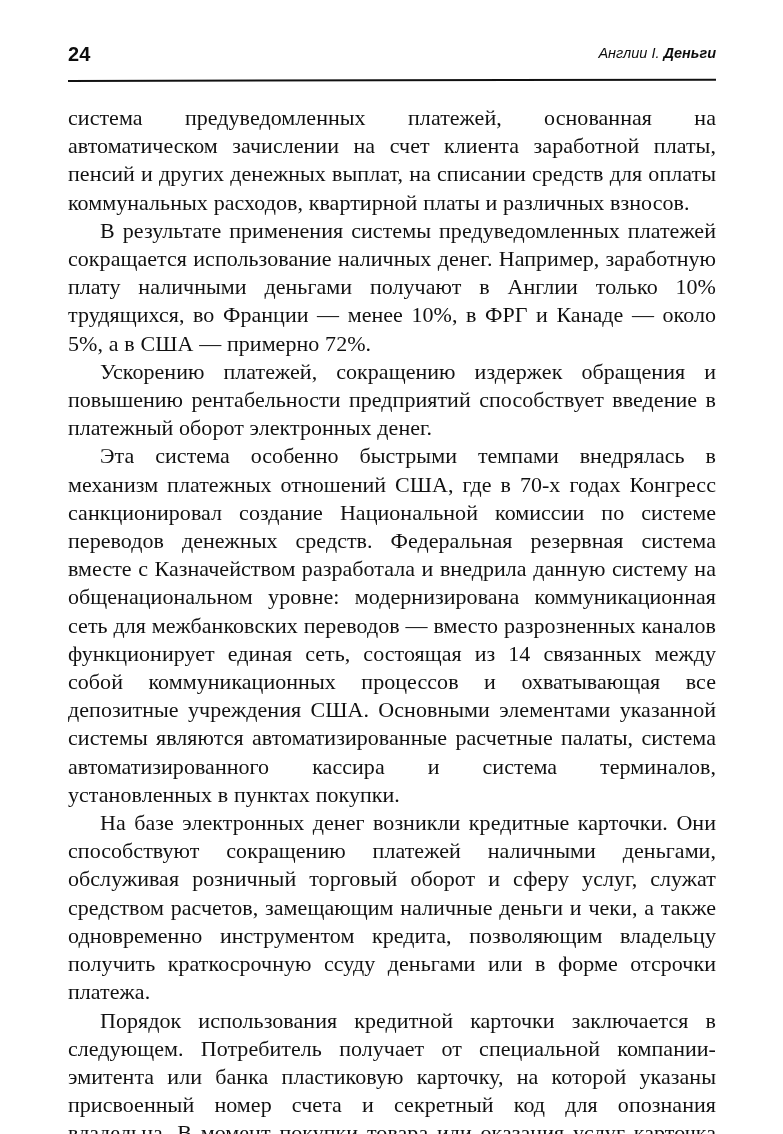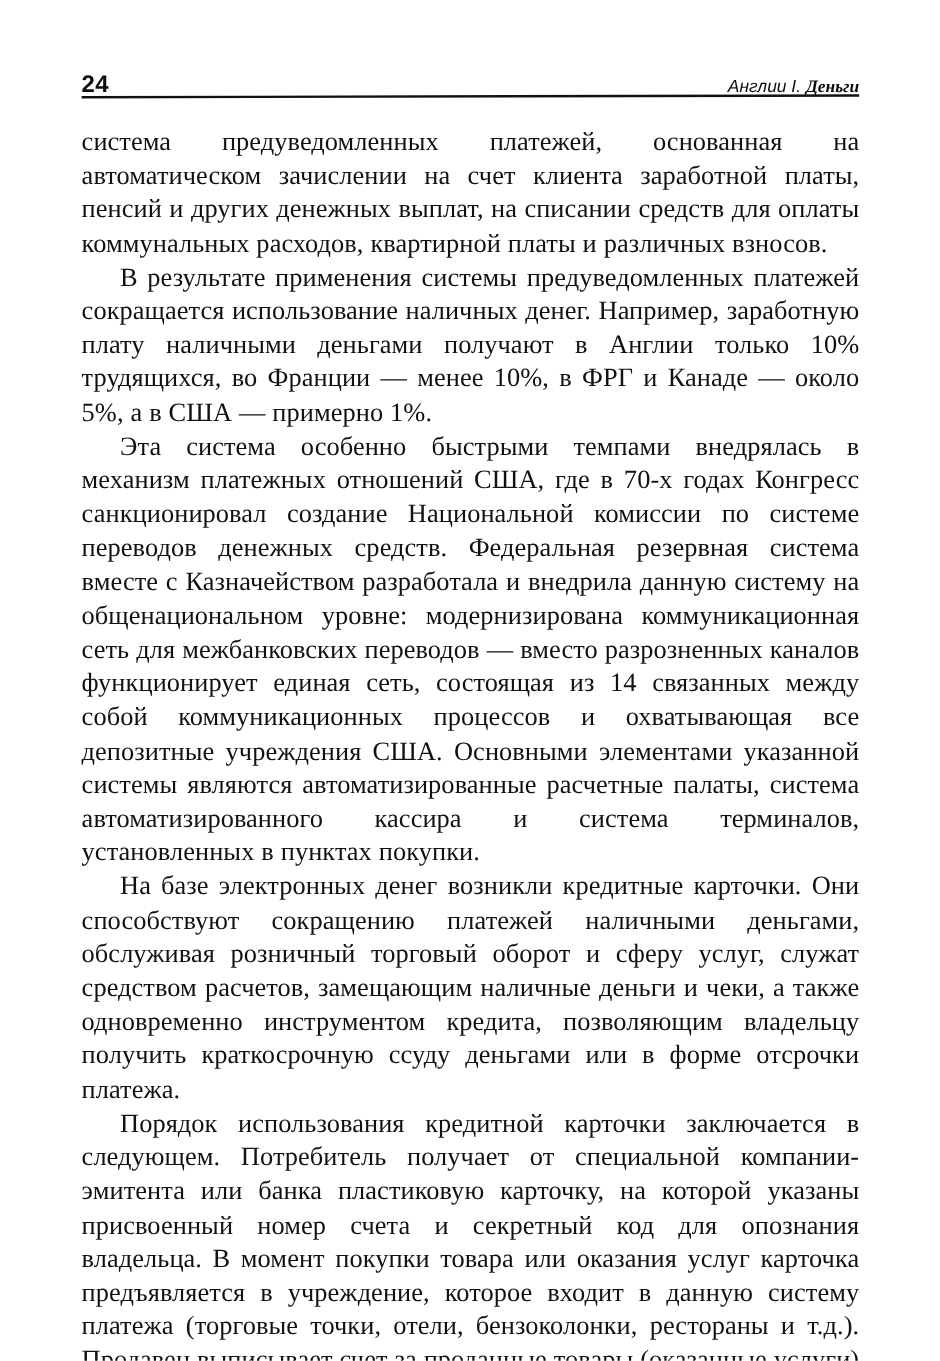"24" .running-head { align-items: flex-end -> center; top: 51px -> 39px }
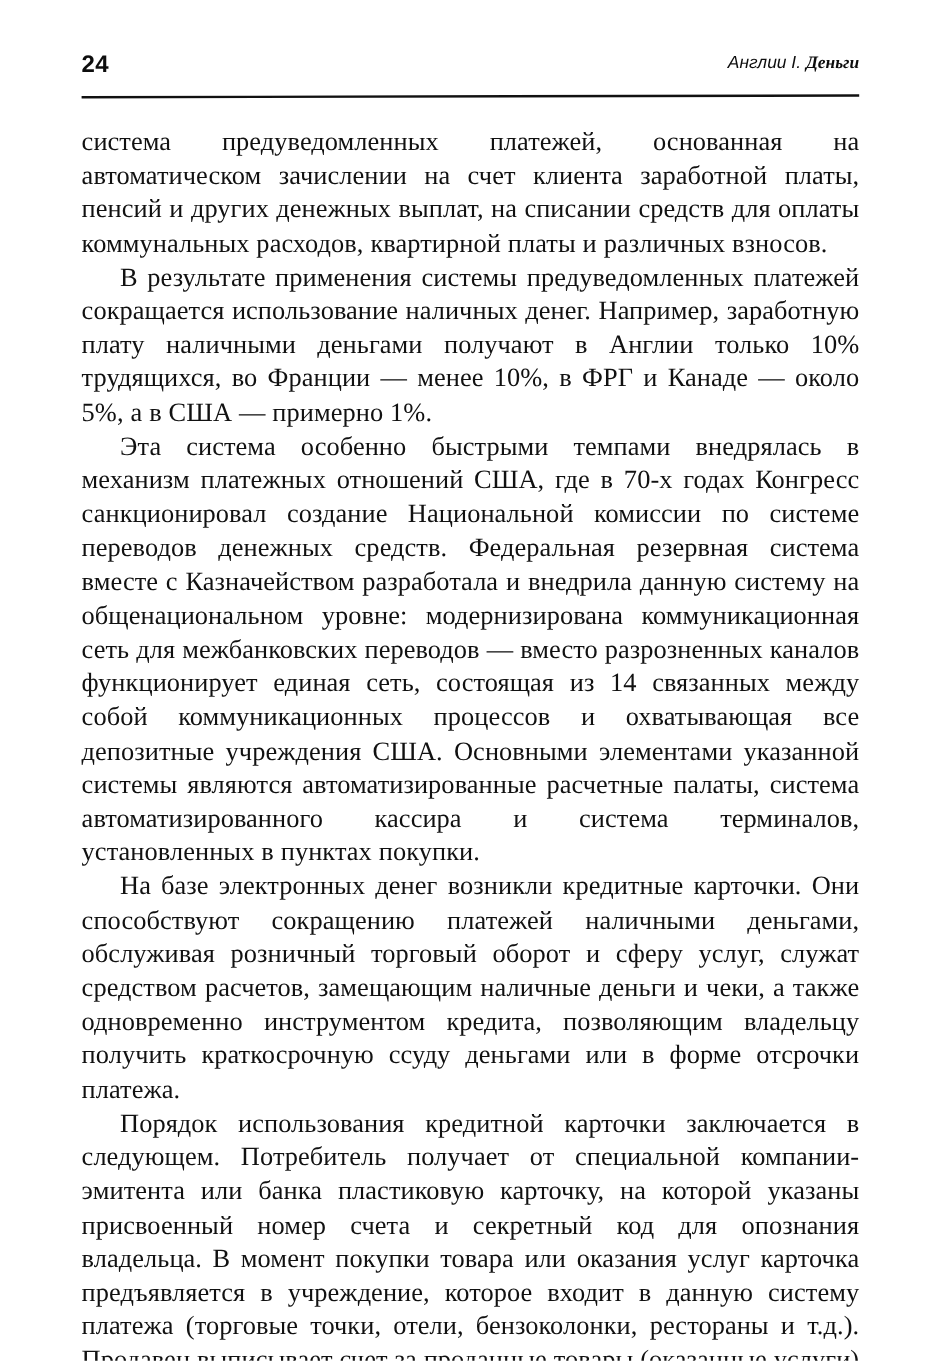"Деньги" .running-head-title .rh-strong { font-family: Liberation Serif, serif -> none }
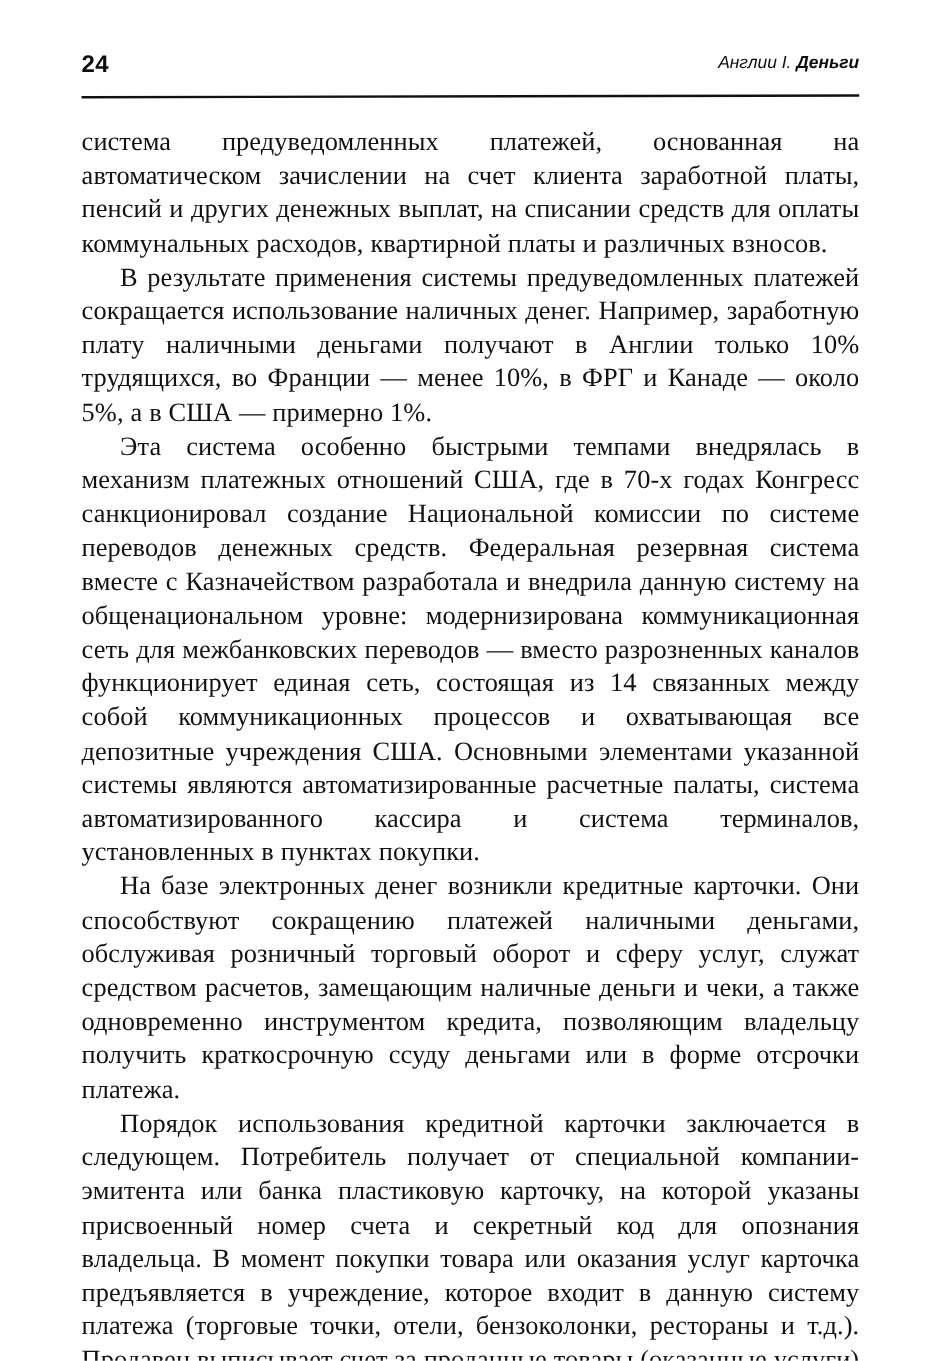"В результате применения системы" p.para { text: 1% -> 72% }
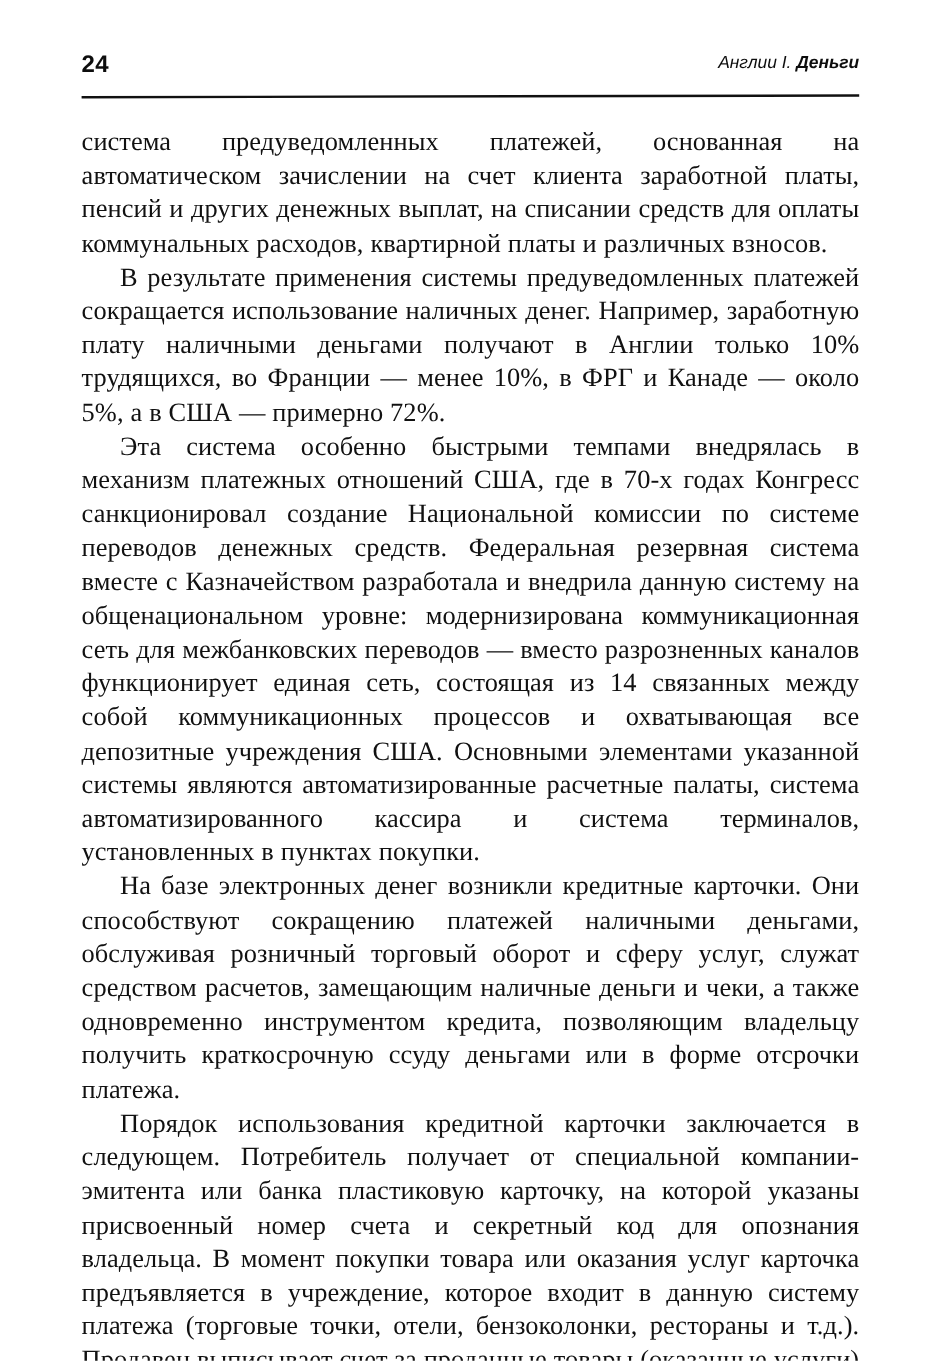"Ускорению платежей, сокращению издержек" p.para { html: none -> <p>Ускорению платежей, сокращению издержек обращения и повышению рентабельности предприятий способствует введение в платежный оборот электронных денег.</p> }
